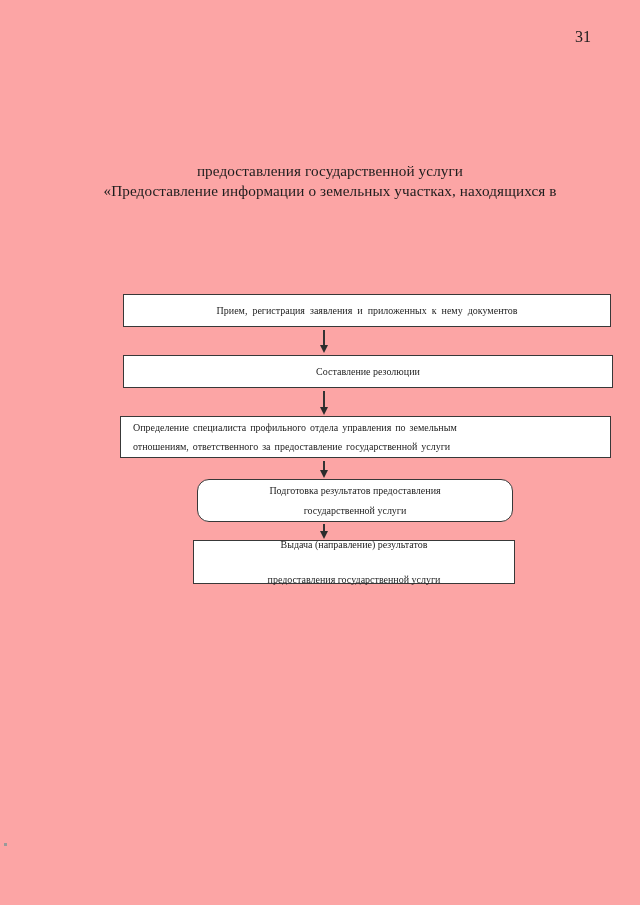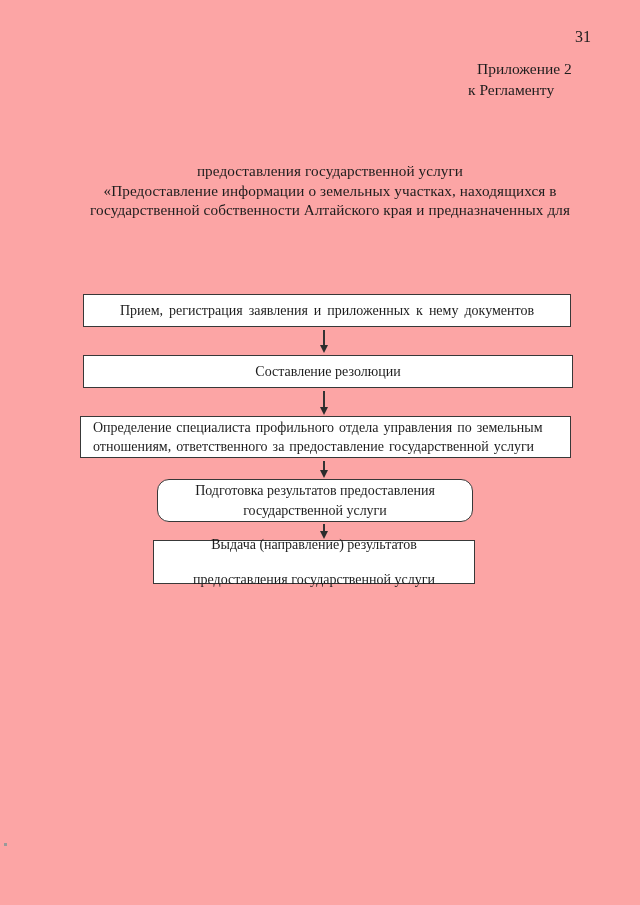"Приложение 2" div.appendix { html: <div> <div>Приложение 2</div> <div>к Регламенту</div> </div> -> none }
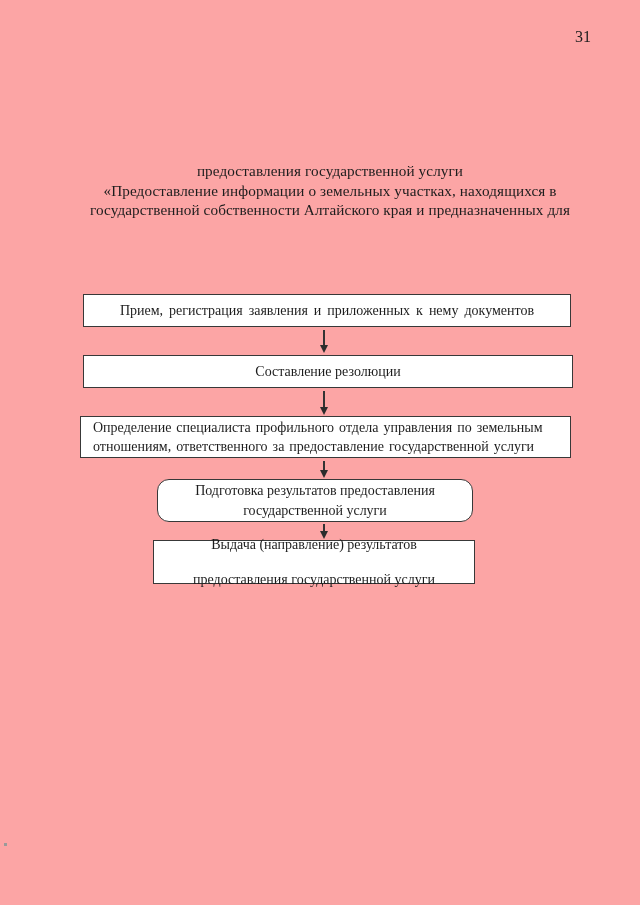"государственной собственности Алтайского" div { html: <div>государственной собственности Алтайского края и предназначенных для</div> -> none }
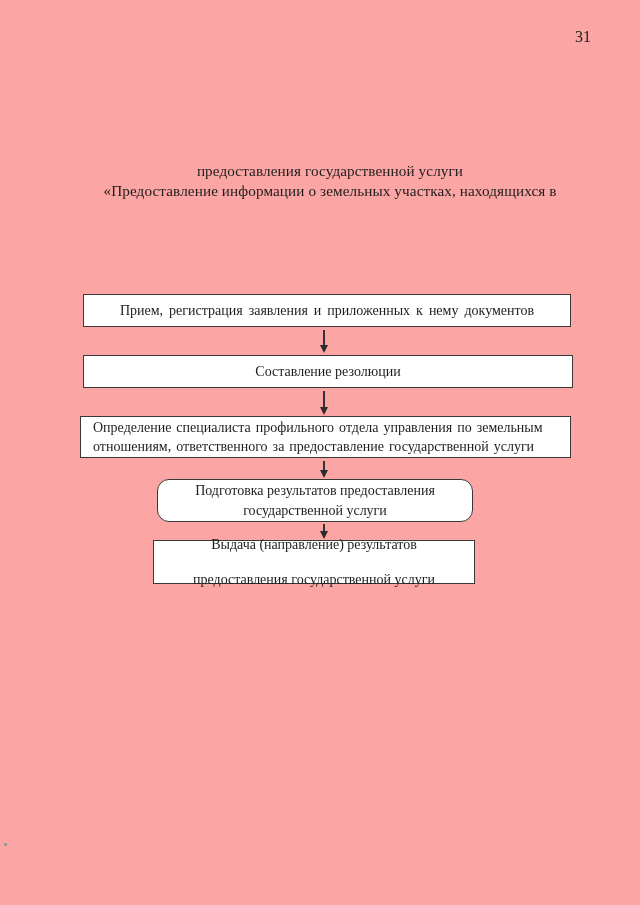"Прием, регистрация заявления и" .flow-box { font-size: 14px -> 10px; margin-left: none -> 40px }
